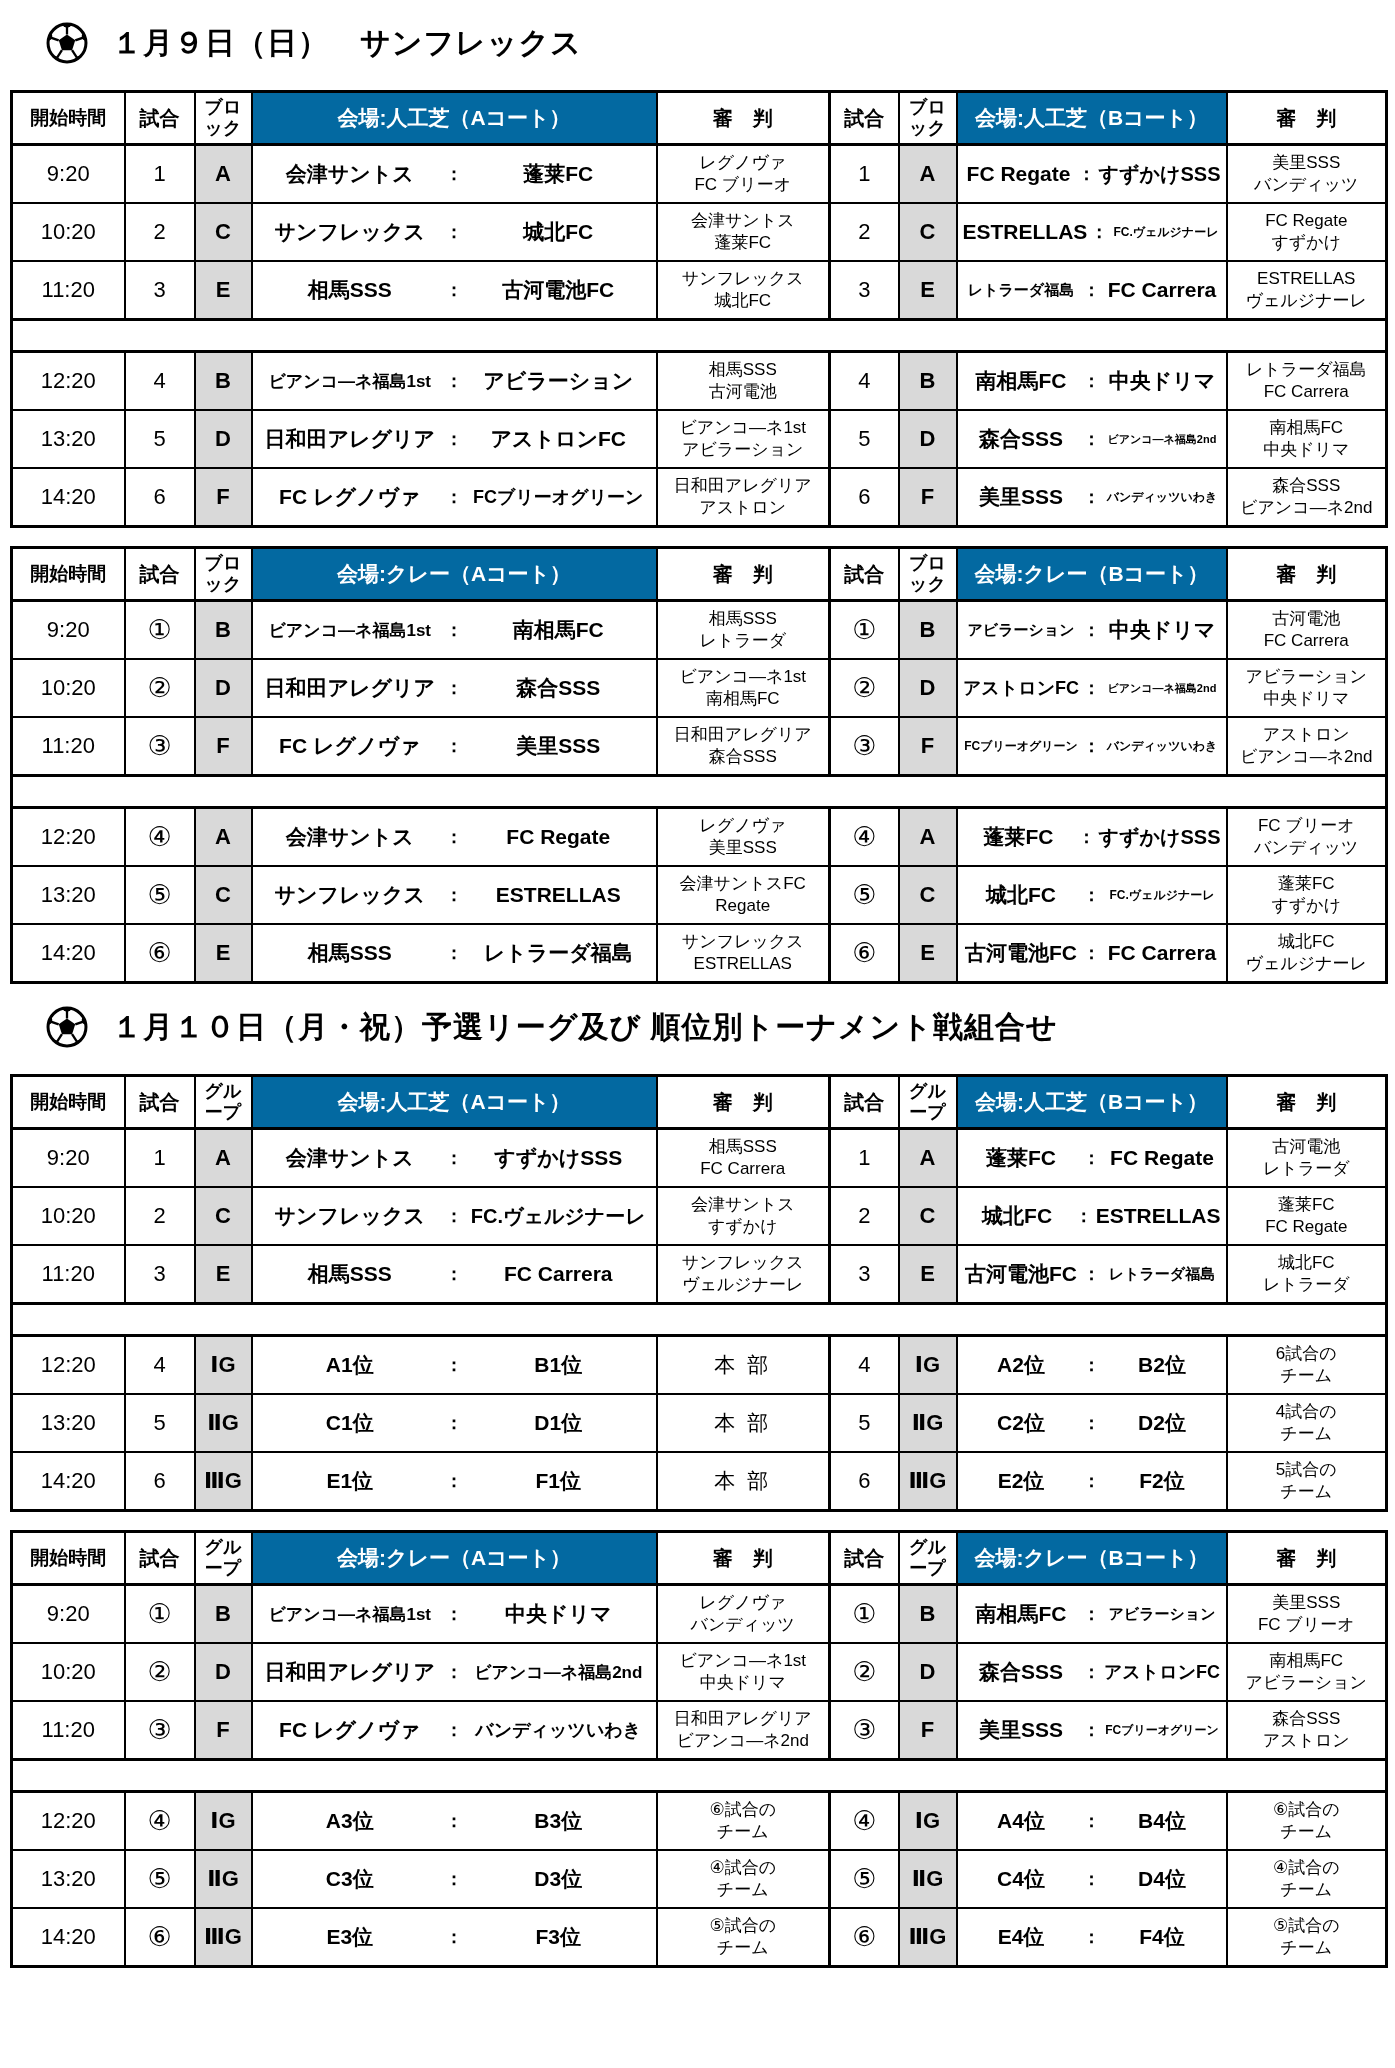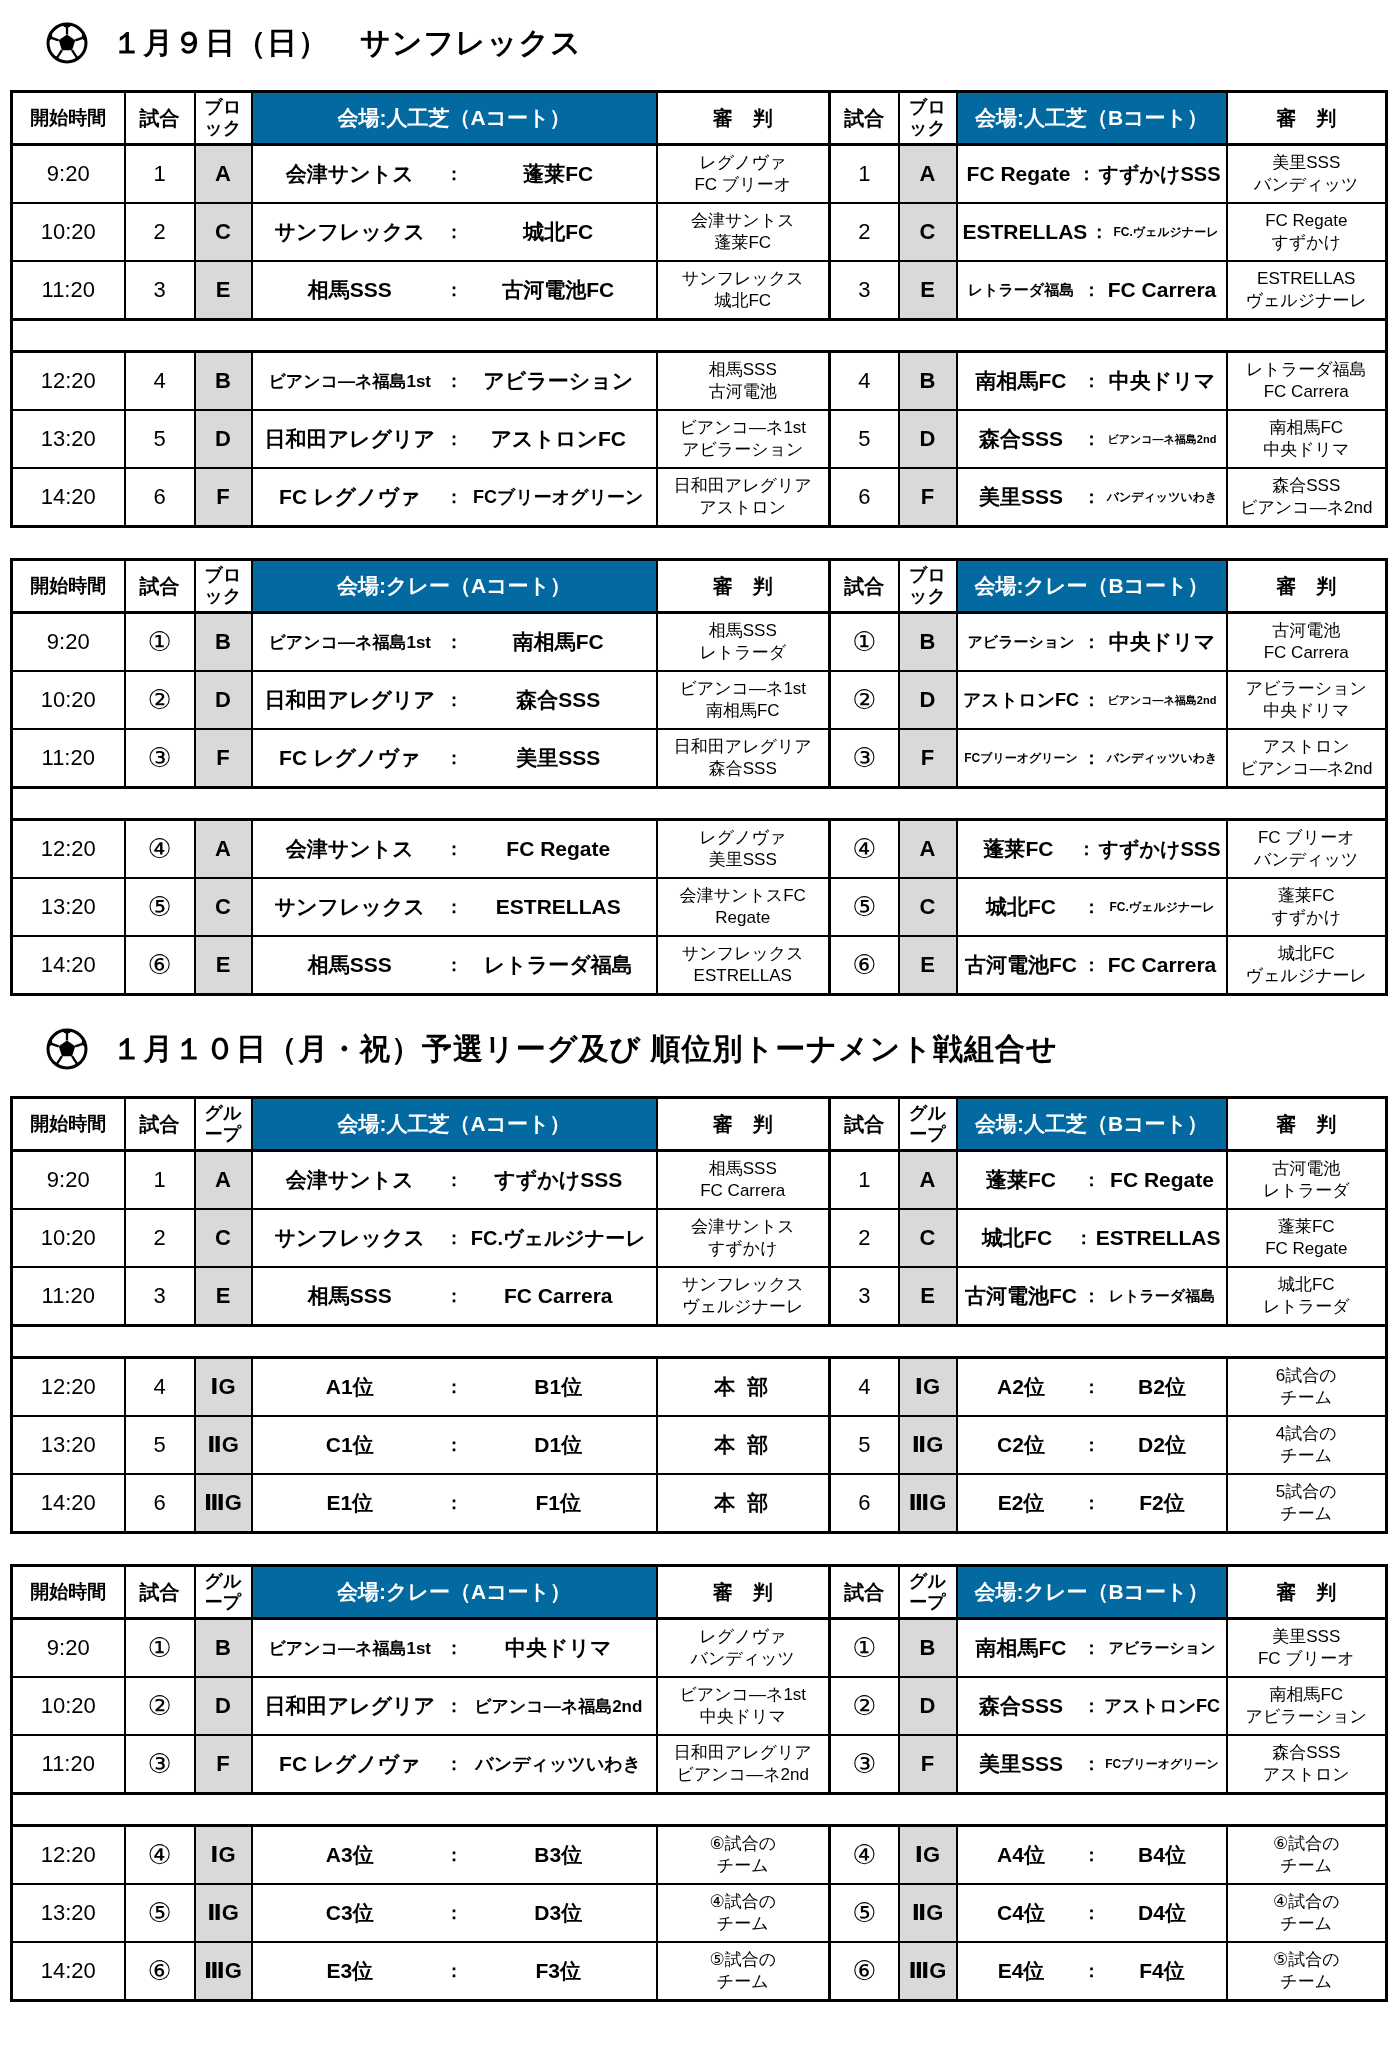"開始時間" table.sched { margin: 0 0 30px 10px -> 0 0 18px 10px }
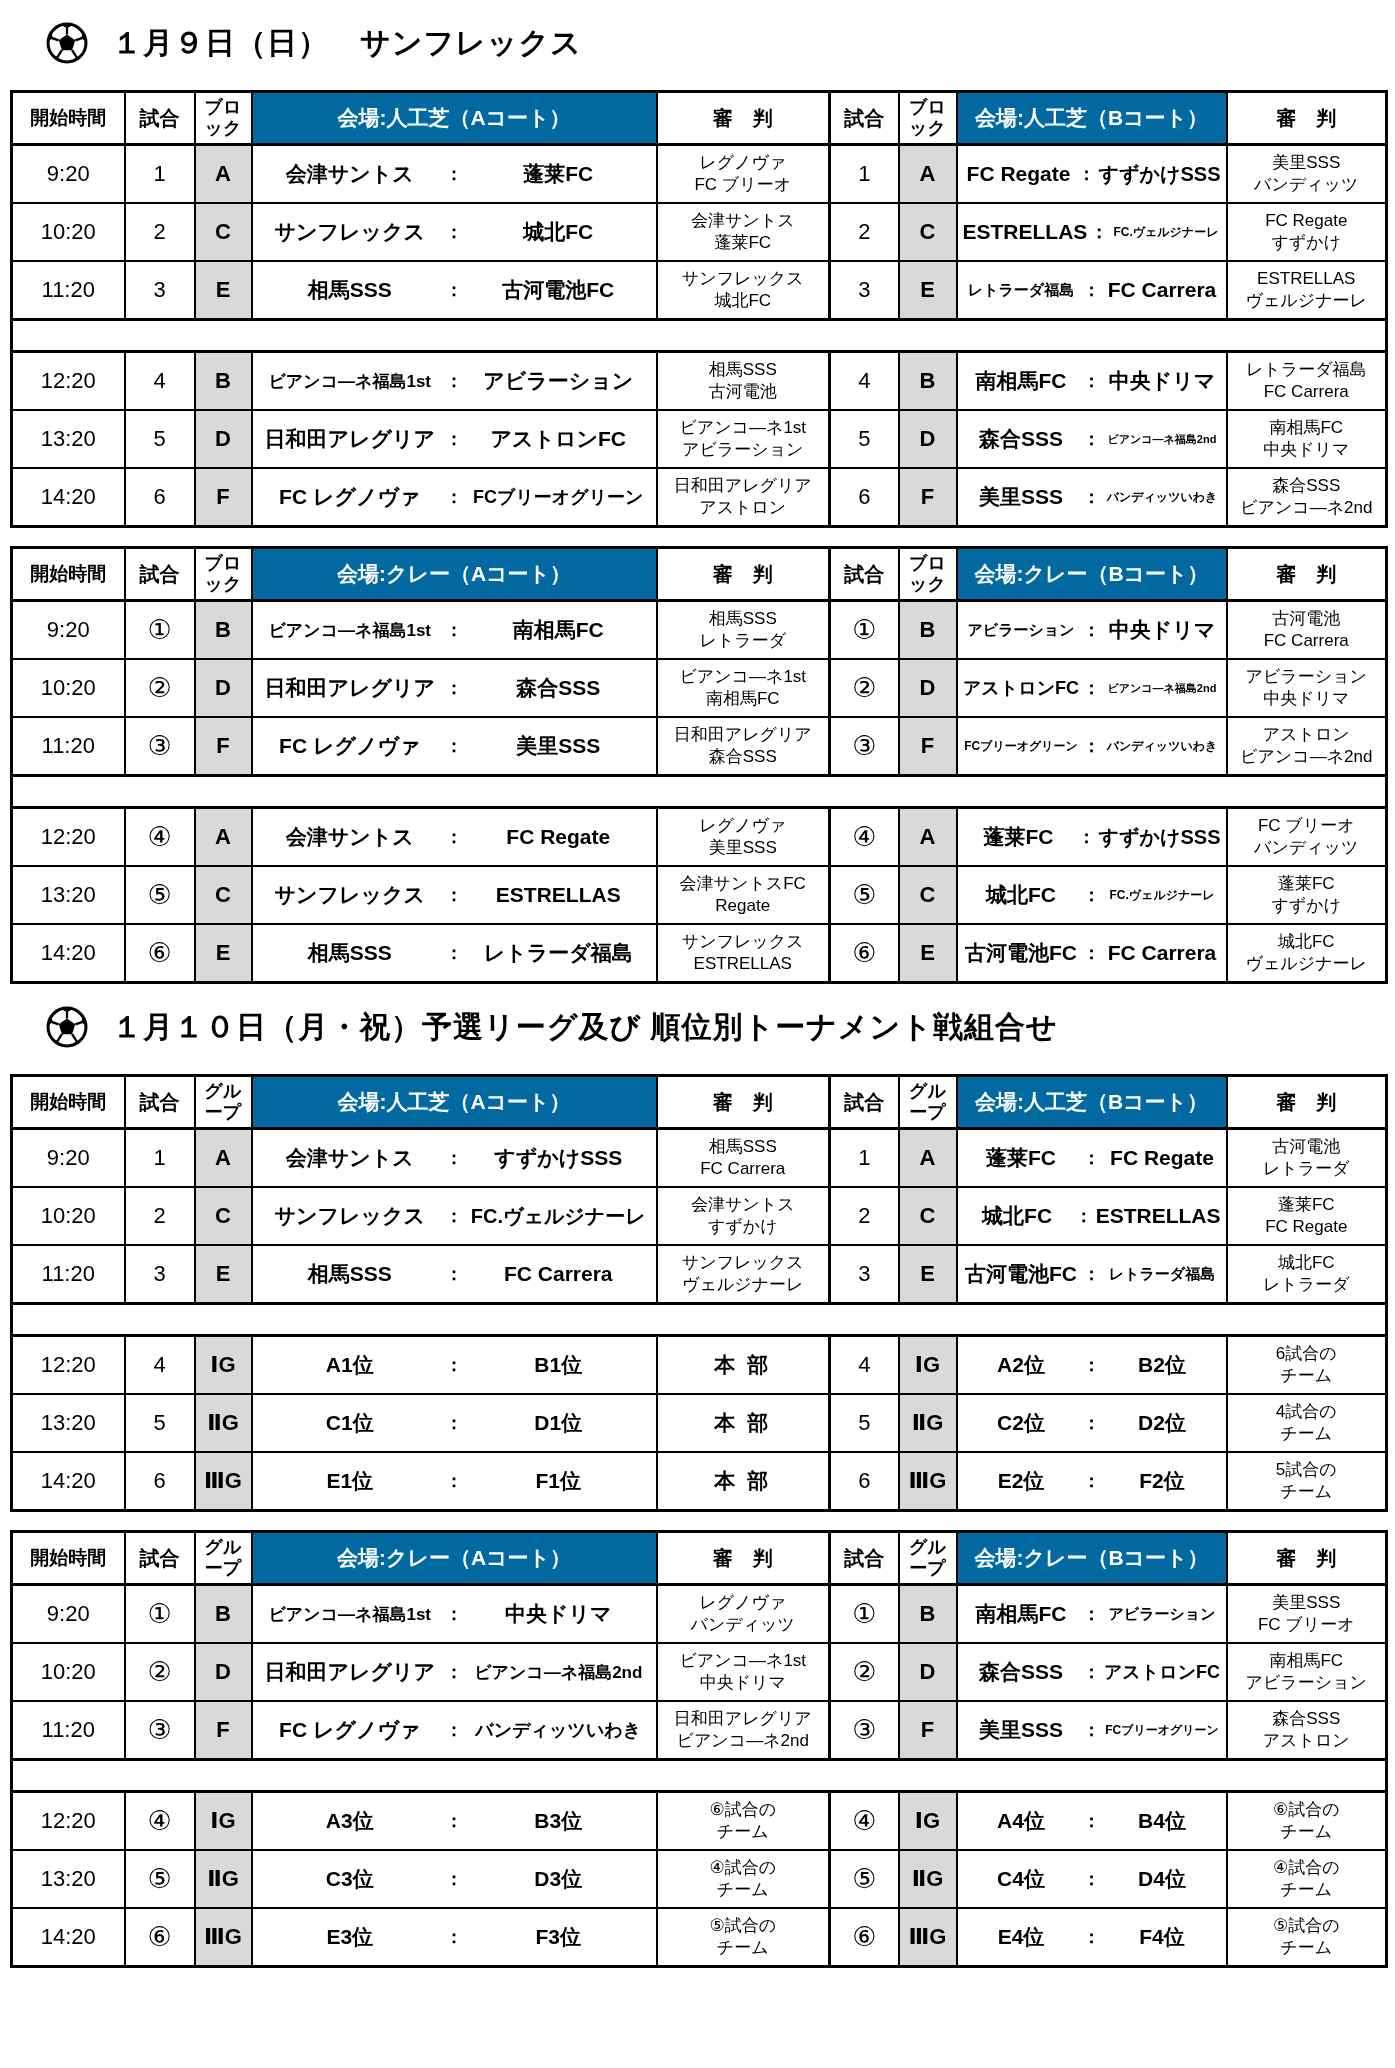"本 部" .rline.solo { font-weight: bold -> normal }
